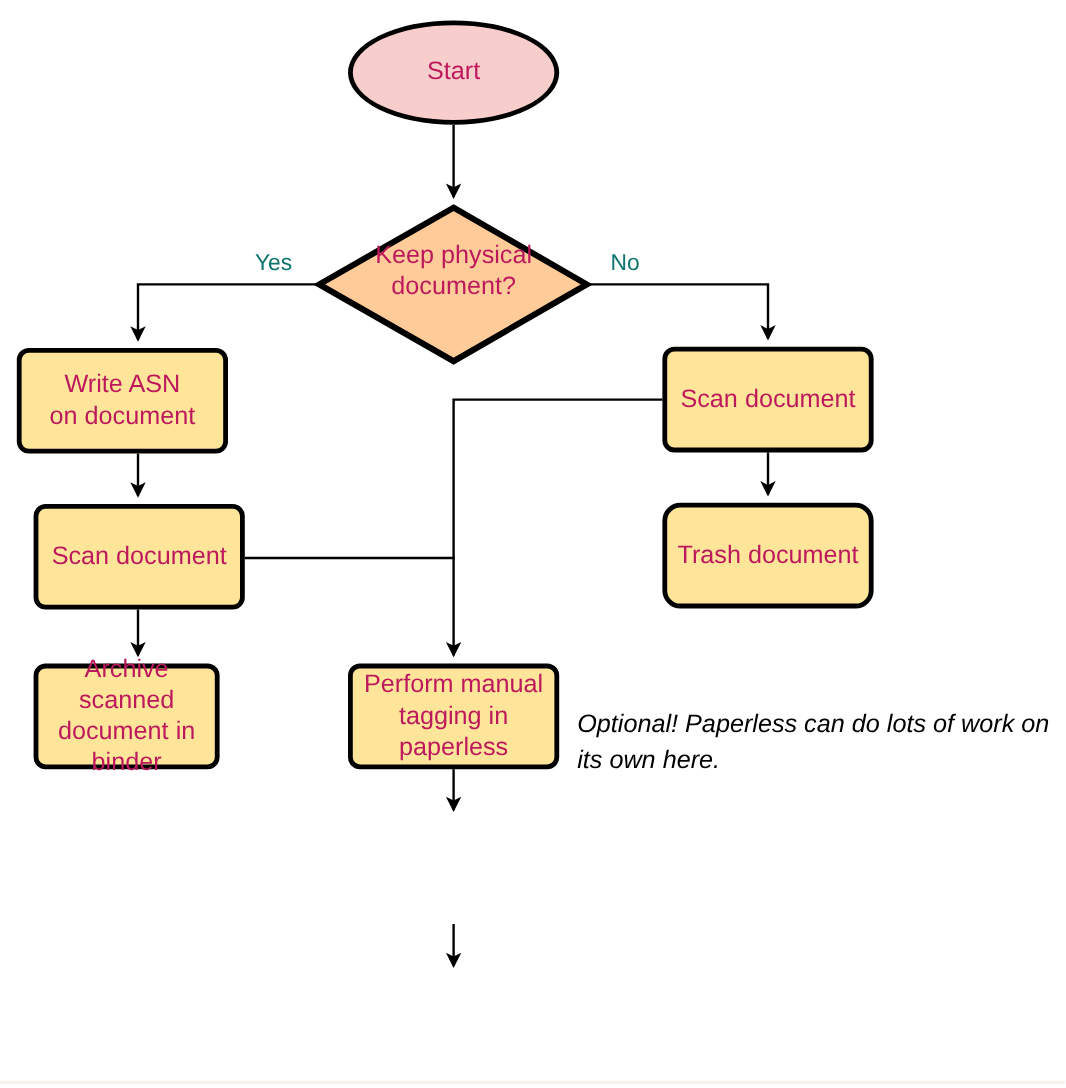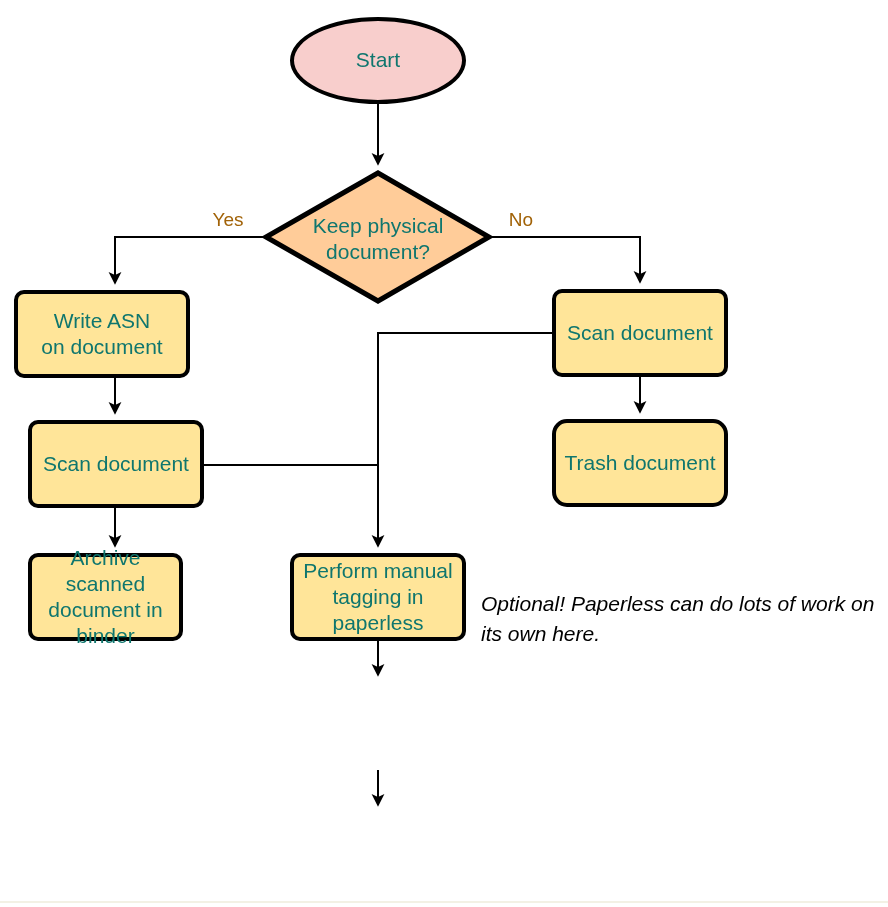"Start" .lbl { color: #0f766e -> #be185d }
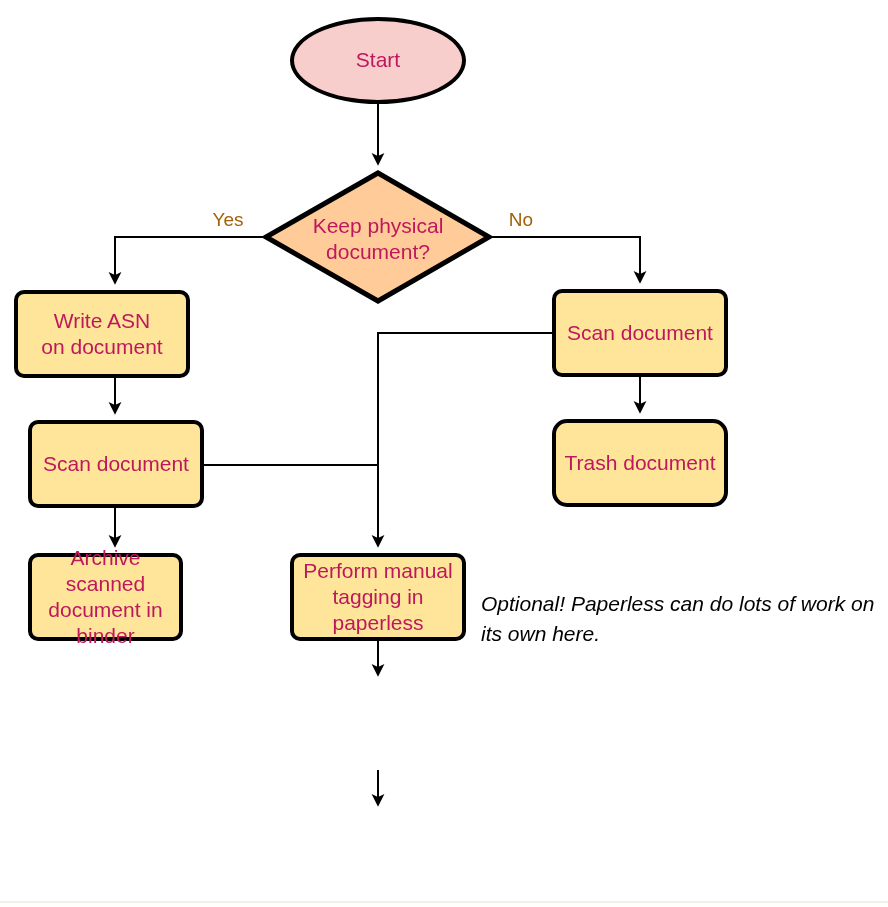"Yes" .edge-label { color: #a16207 -> #0f766e }
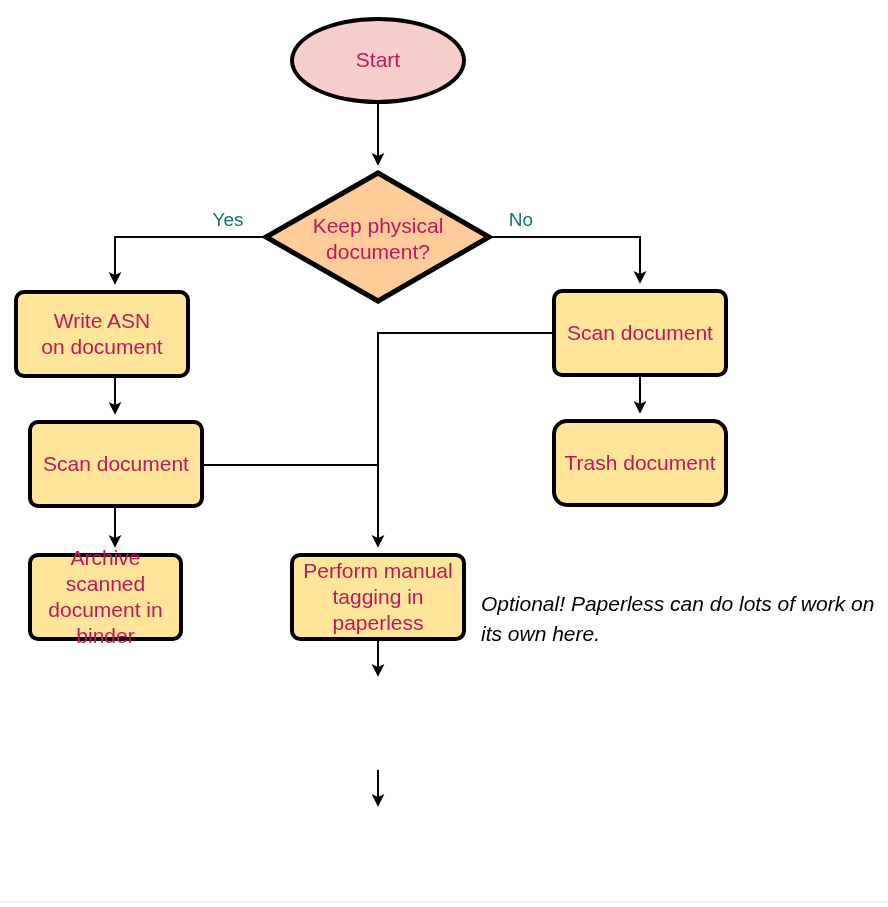"Keep physical" .n-decision-label { top: 207px -> 194px }
